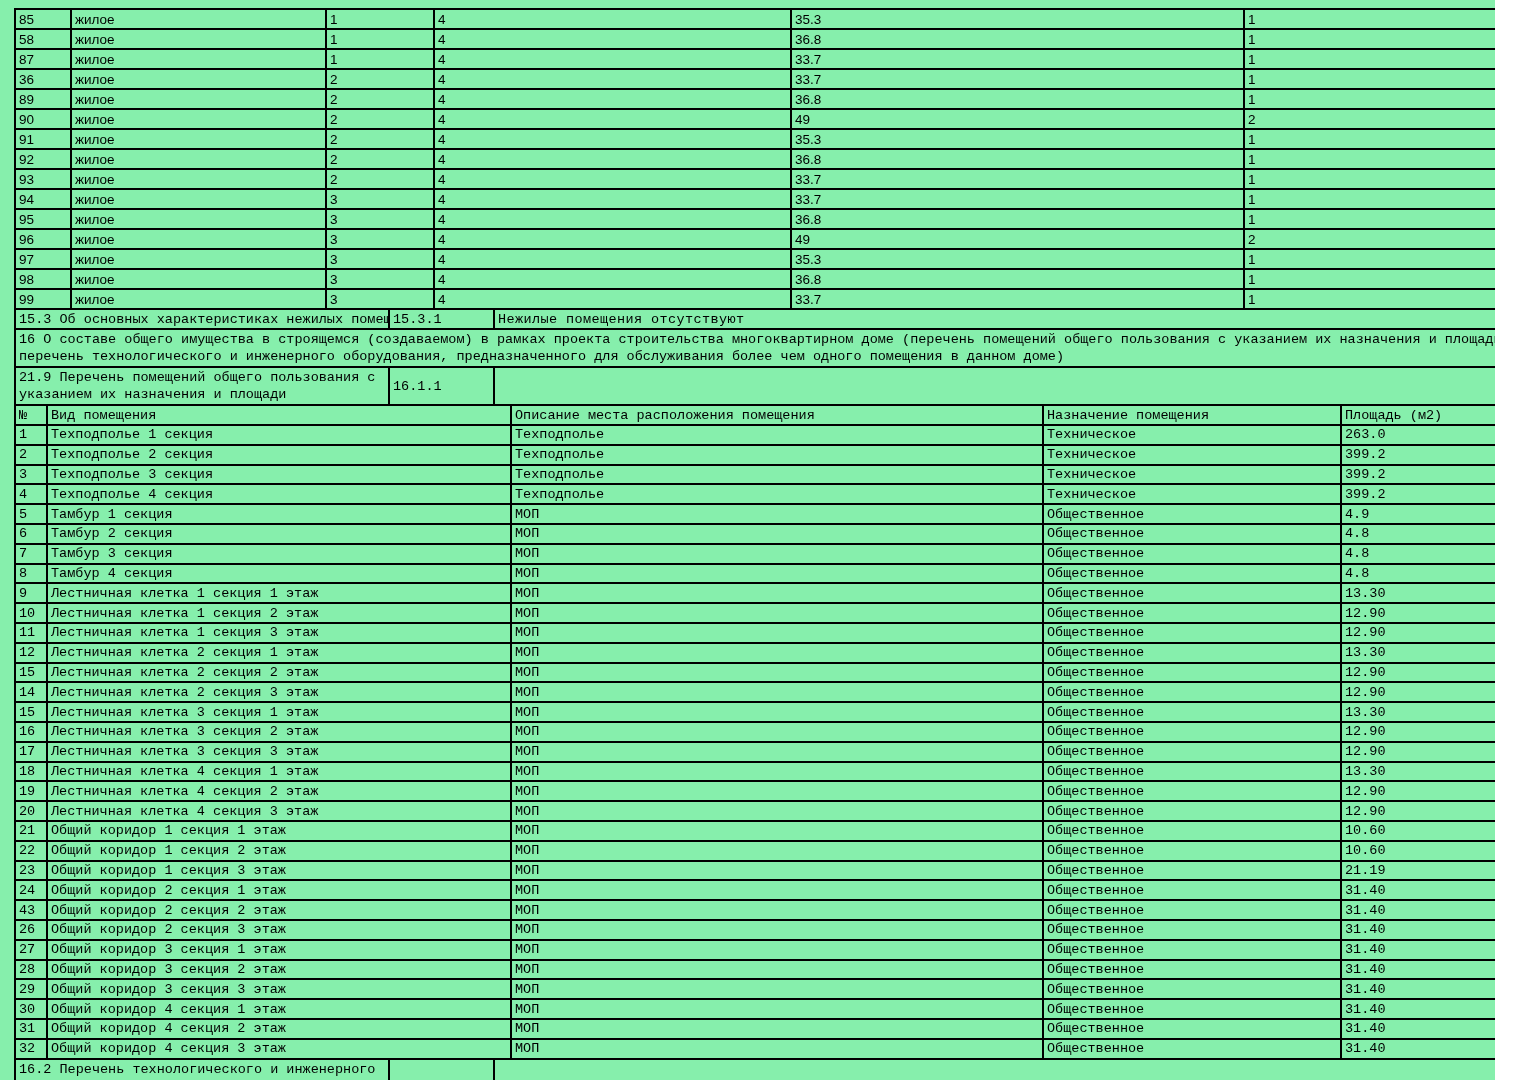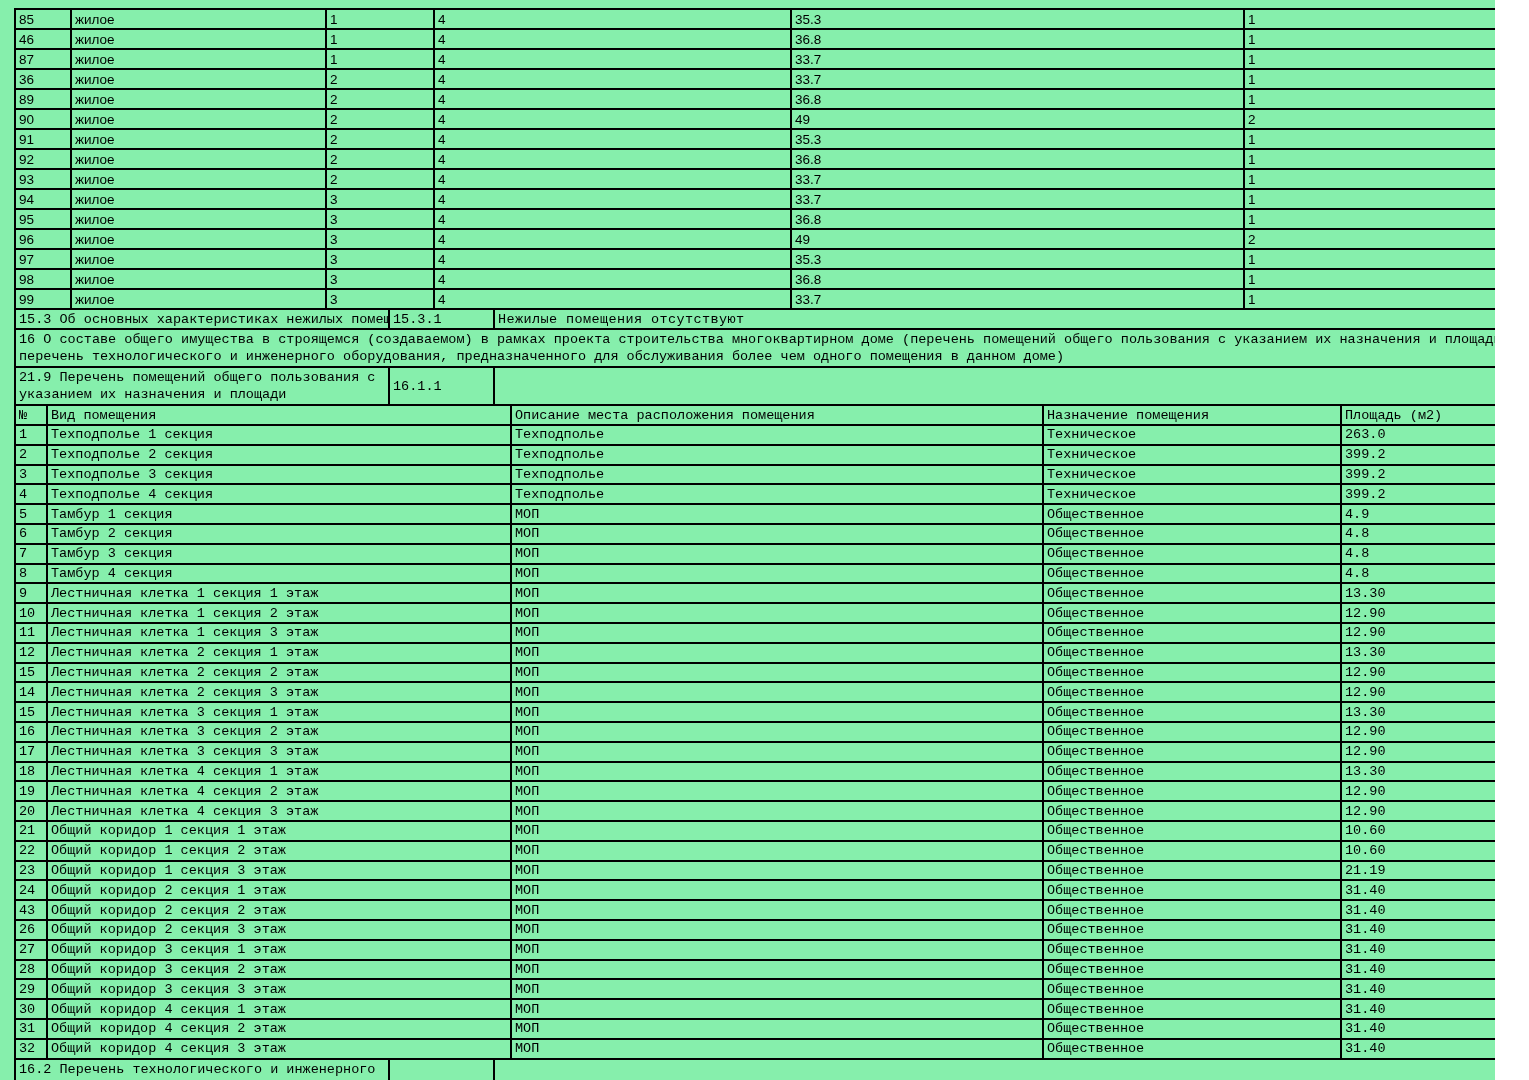"46" td { text: 46 -> 58 }
